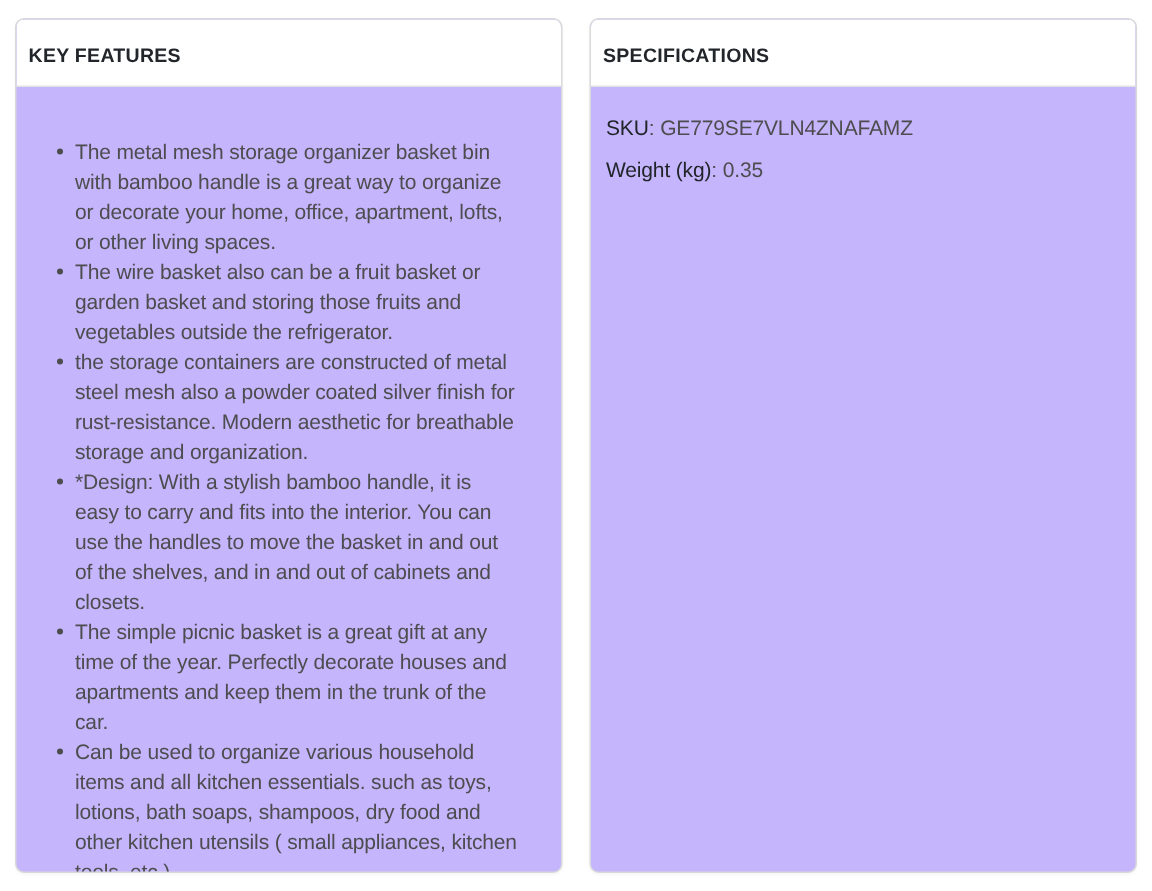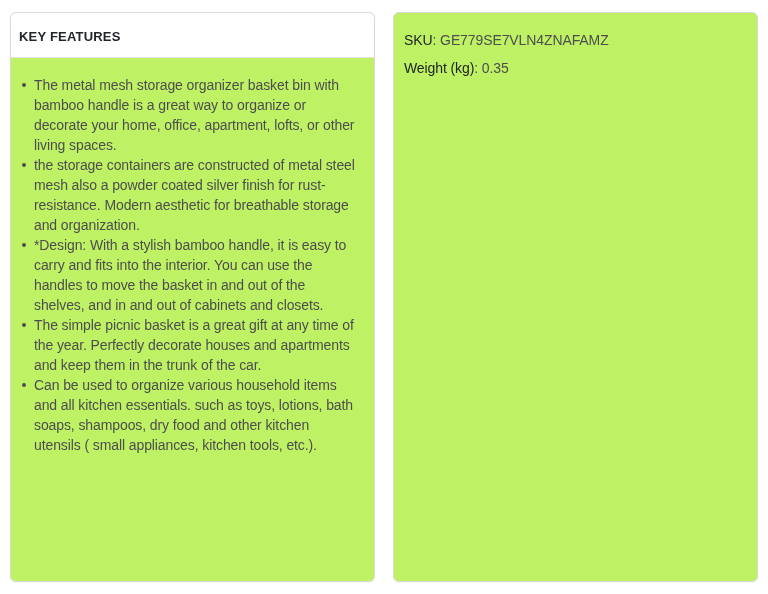"KEY FEATURES" .card { background: #bef264 -> #c4b5fd }
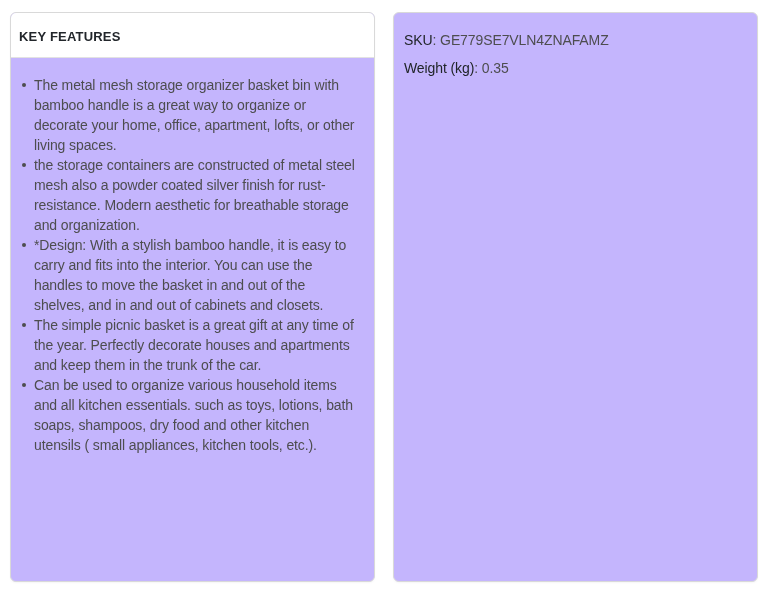"SPECIFICATIONS" header.card-header { html: none -> <header> <h2>SPECIFICATIONS</h2> </header> }
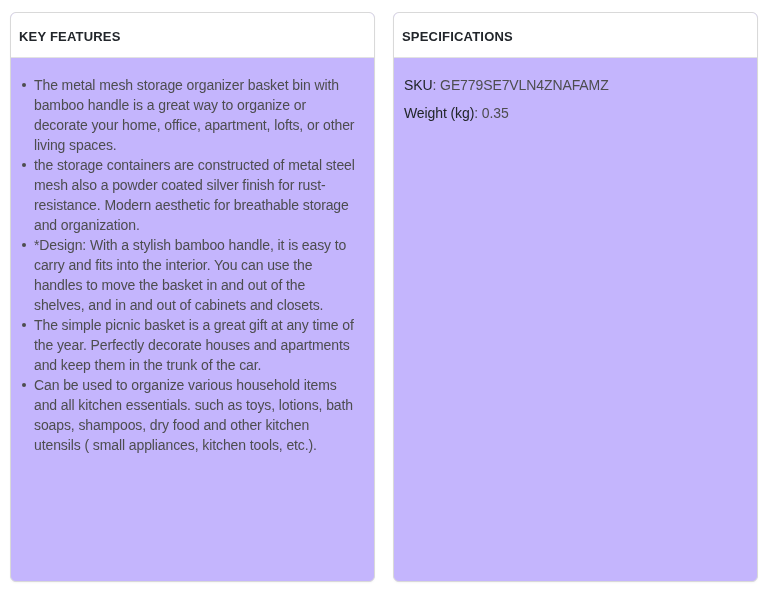"The metal mesh storage organizer" .features-list { margin: 0 -> 16px }
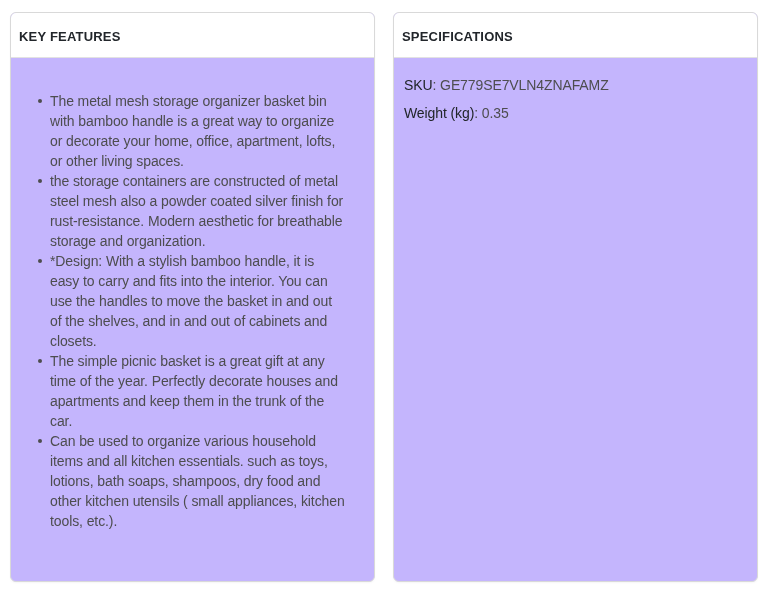"The wire basket also can" li.feature-item { html: none -> <li>The wire basket also can be a fruit basket or garden basket and storing those fruits and vegetables outside the refrigerator.</li> }
